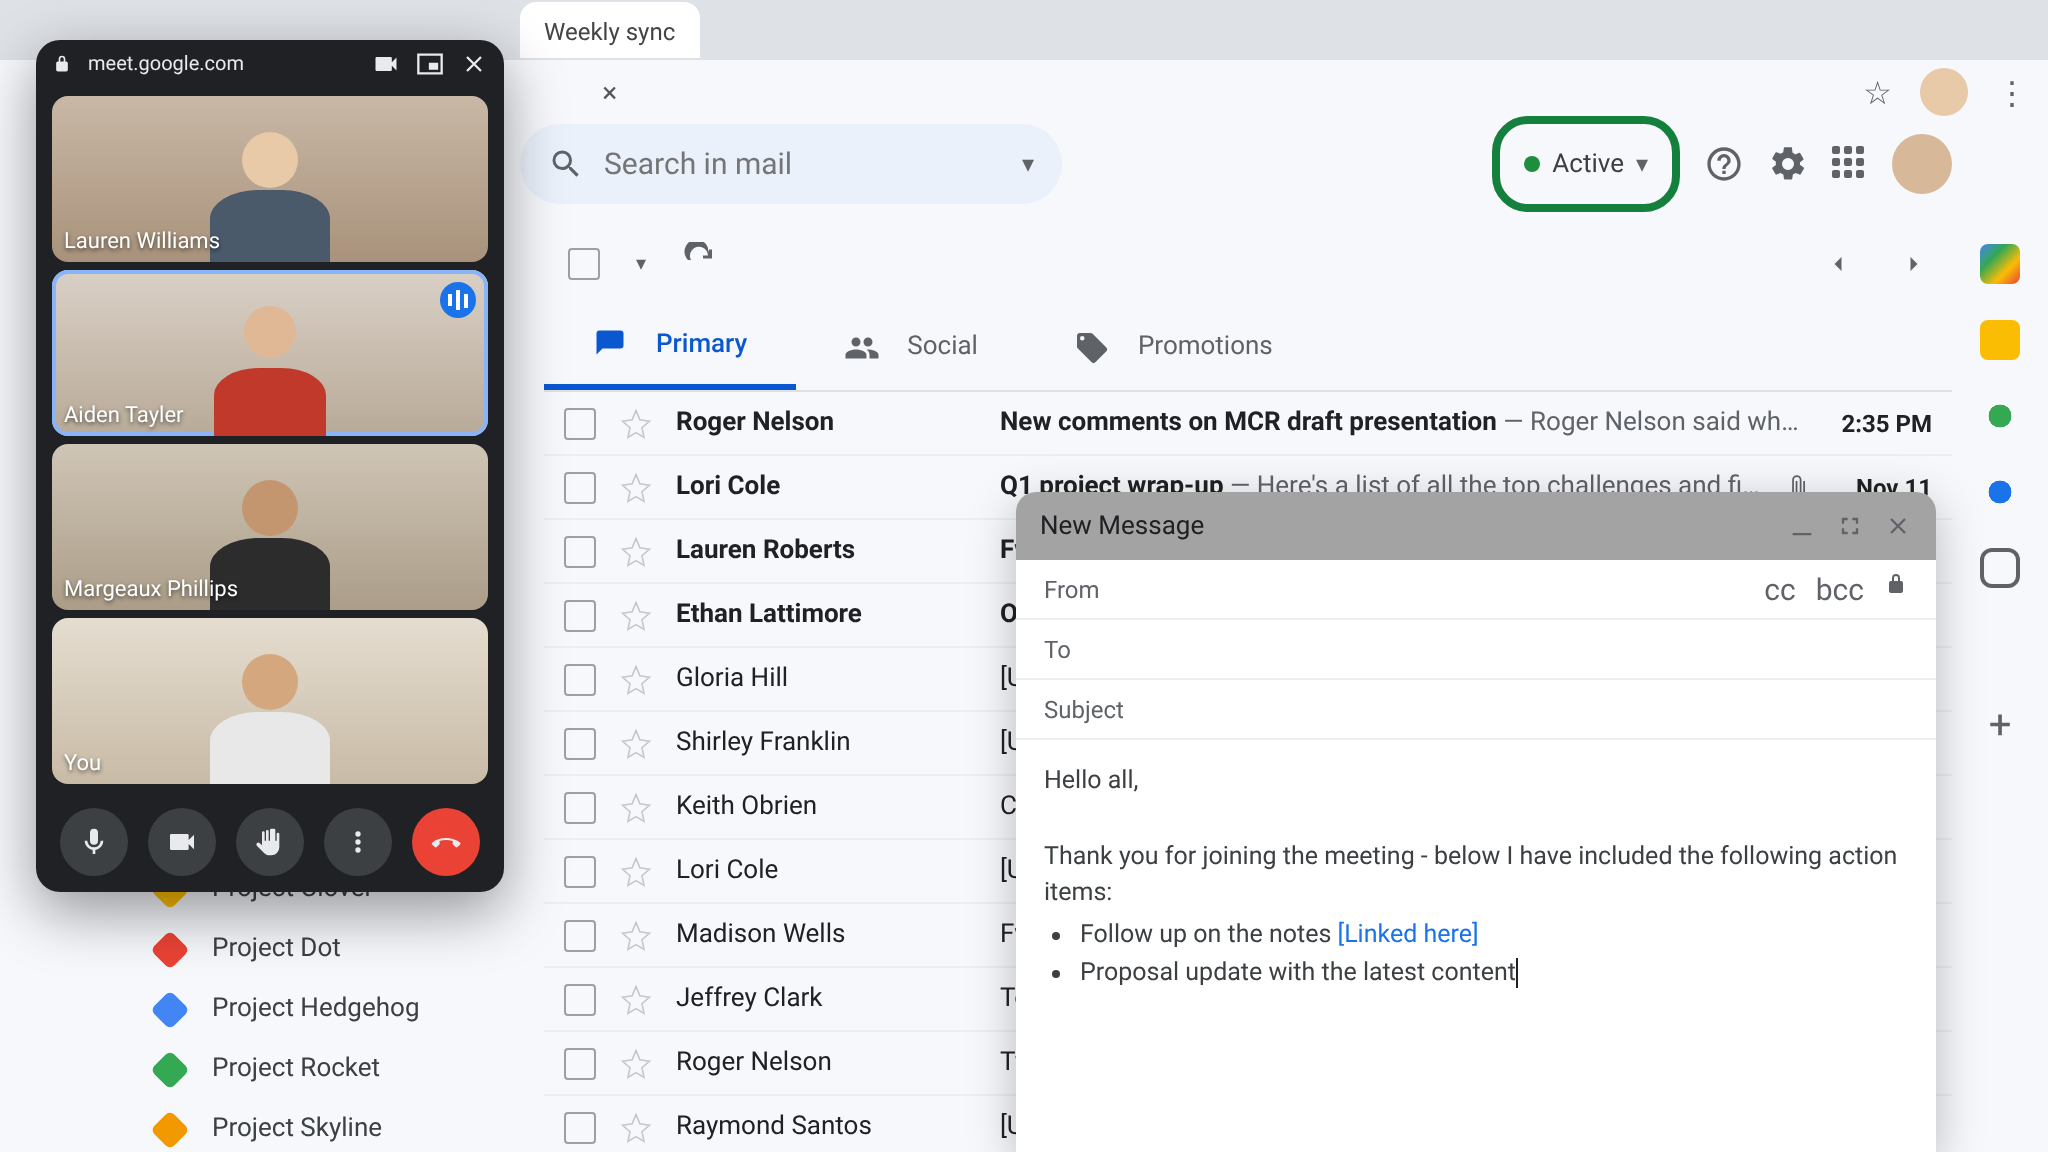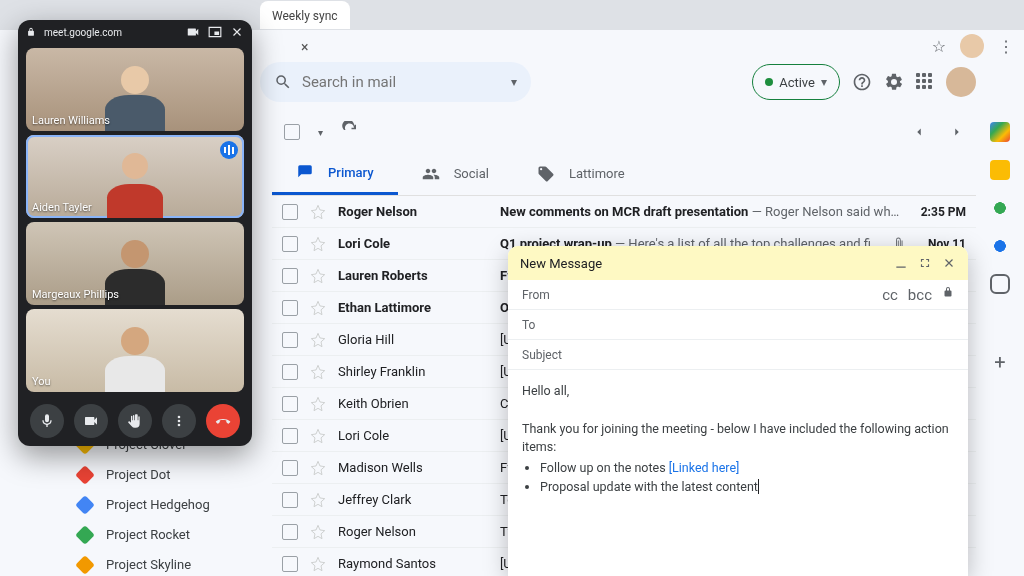"Active" .active-chip { border: 1px solid #15803d -> 4px solid #15803d; height: 36px -> 48px }
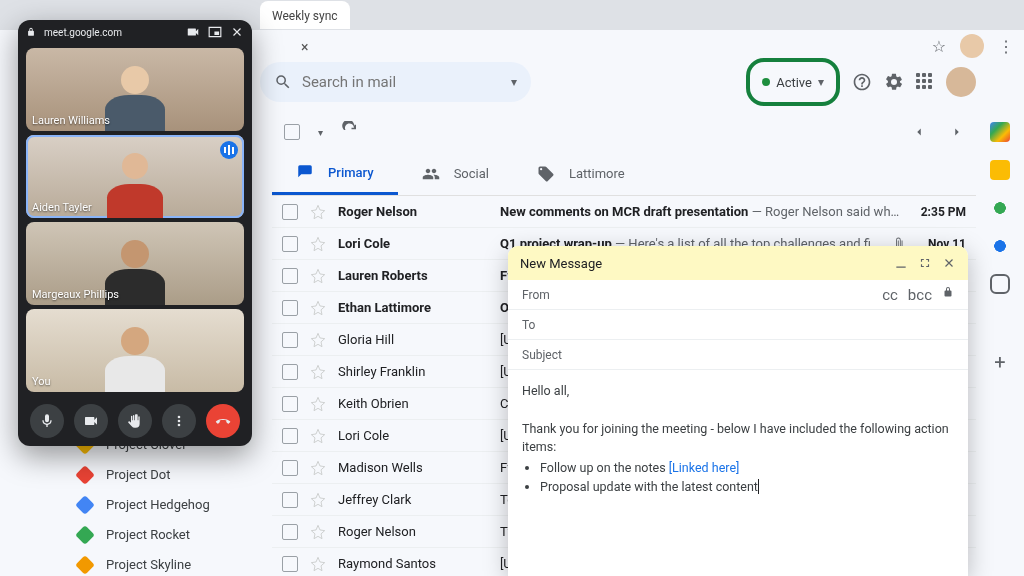"Lattimore" span { text: Lattimore -> Promotions }
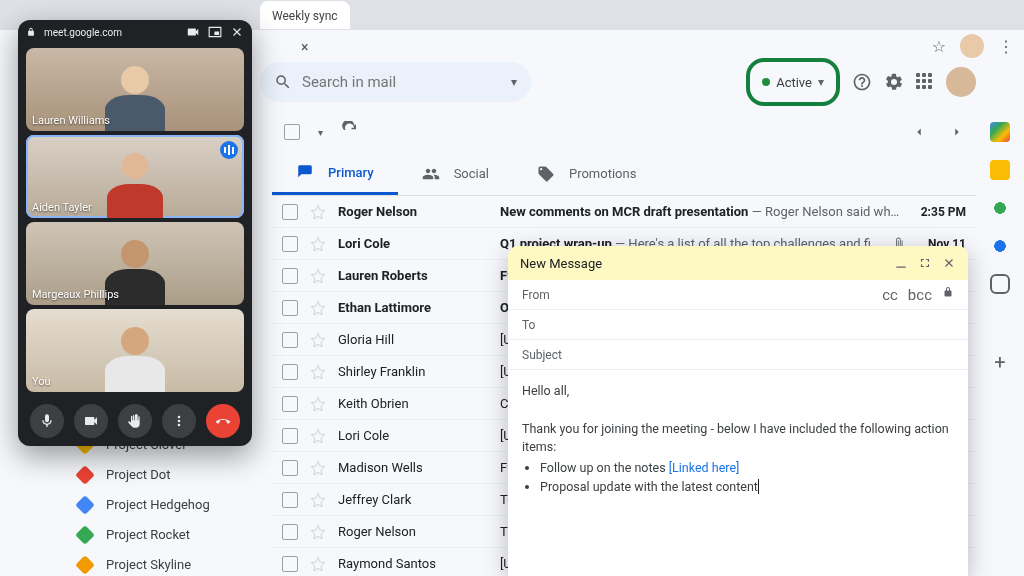"New Message" .compose-header { background: #fef9c3 -> #a3a3a3 }
